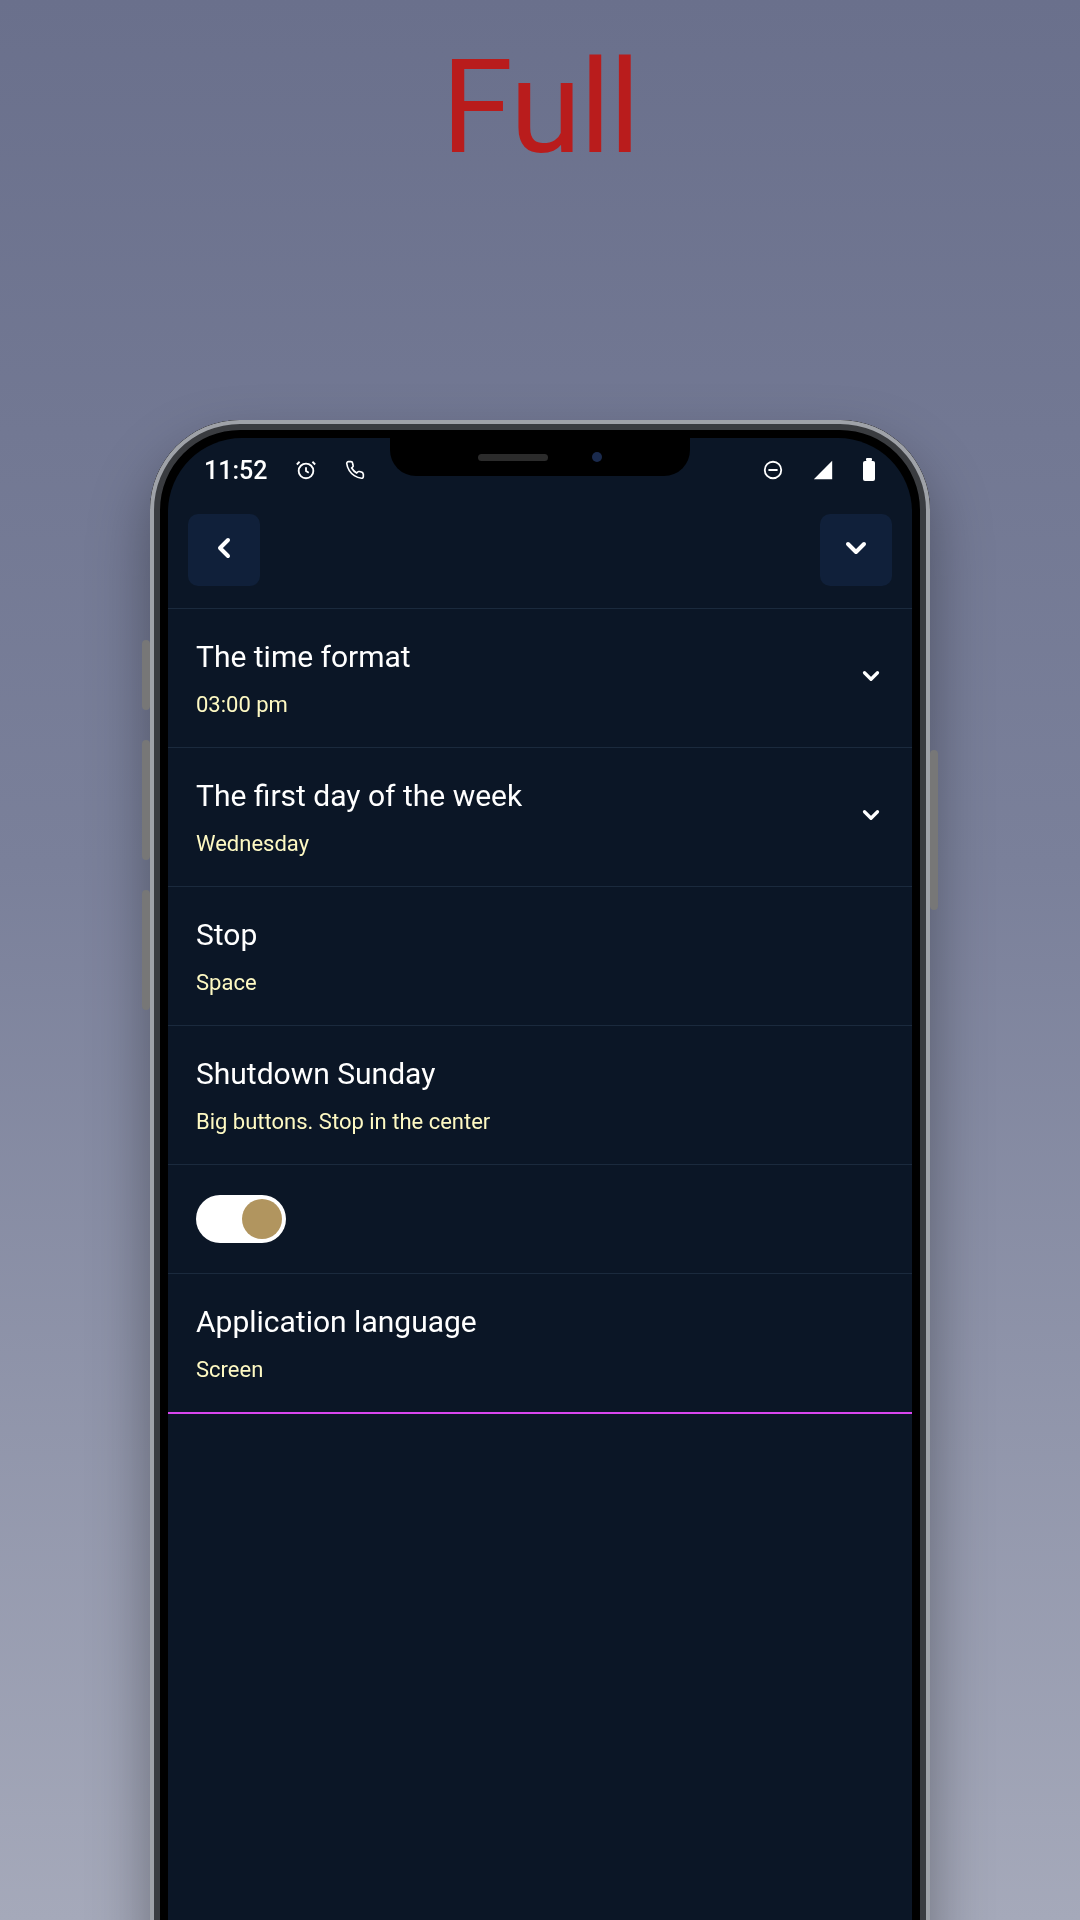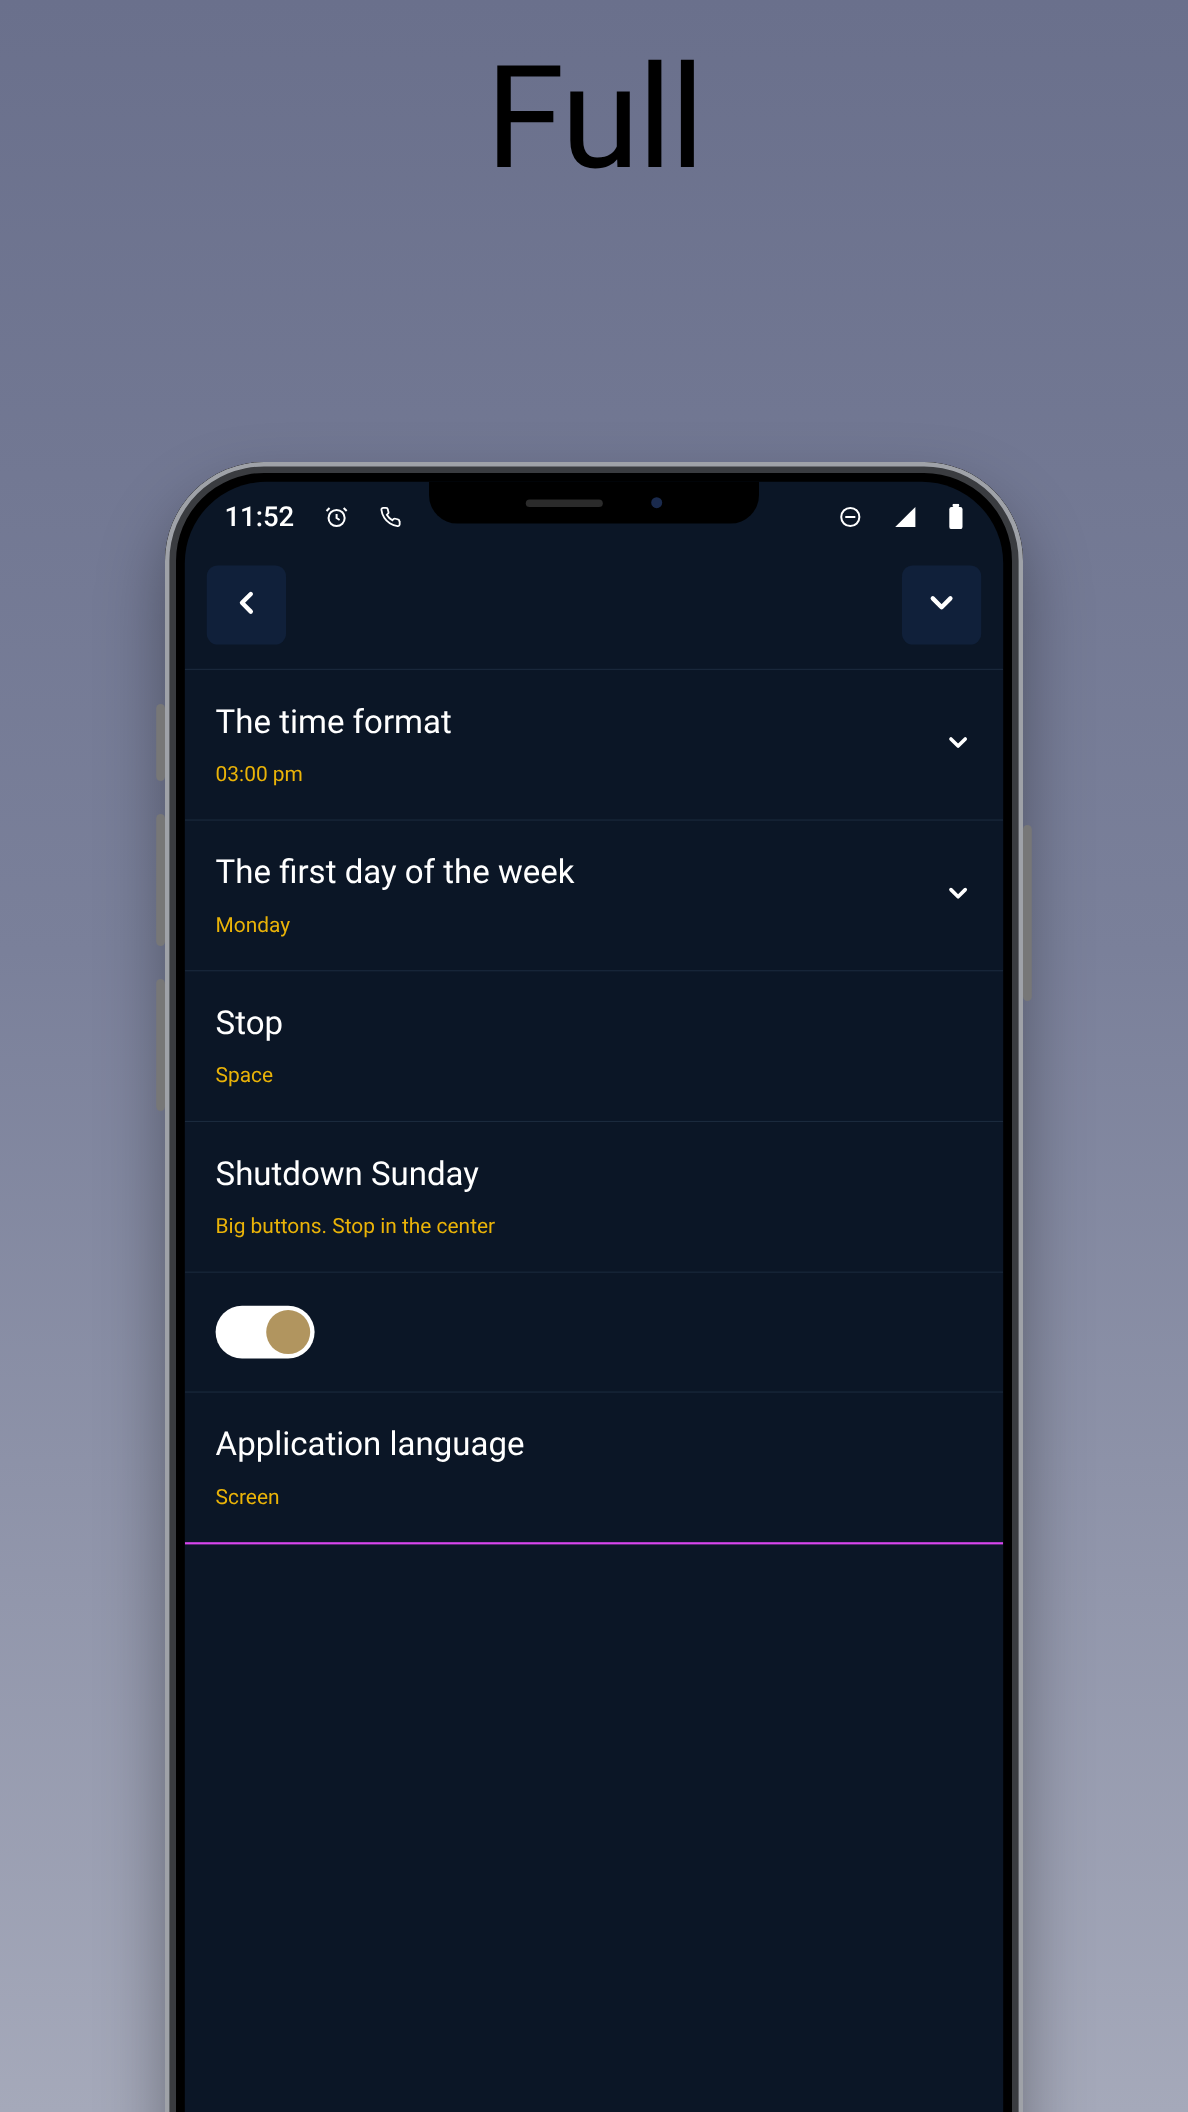"Full" .headline { color: #000000 -> #b91c1c }
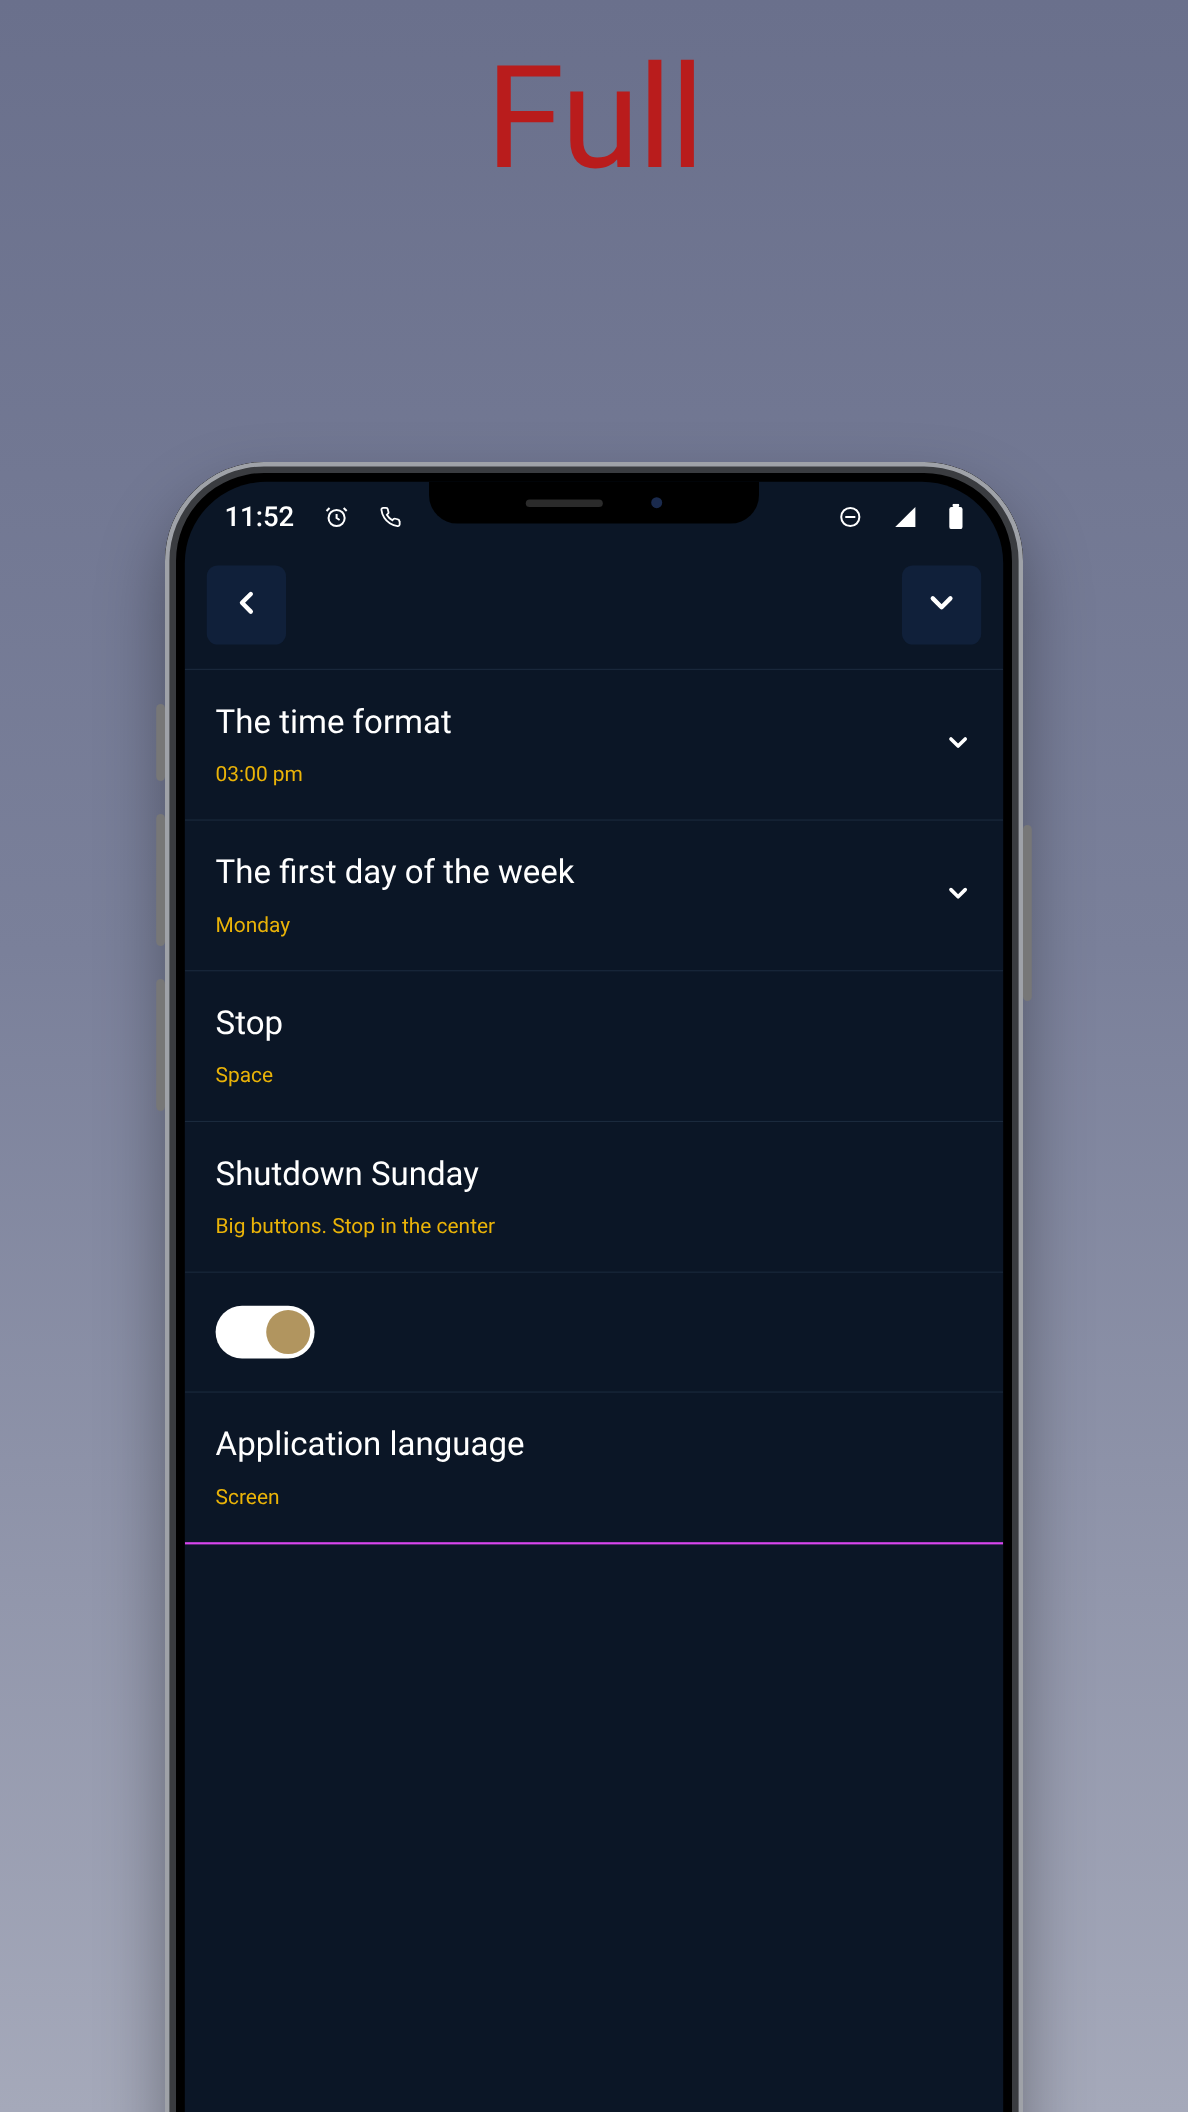"03:00 pm" .row-sub { color: #eab308 -> #fef9c3; font-size: 19px -> 22px }
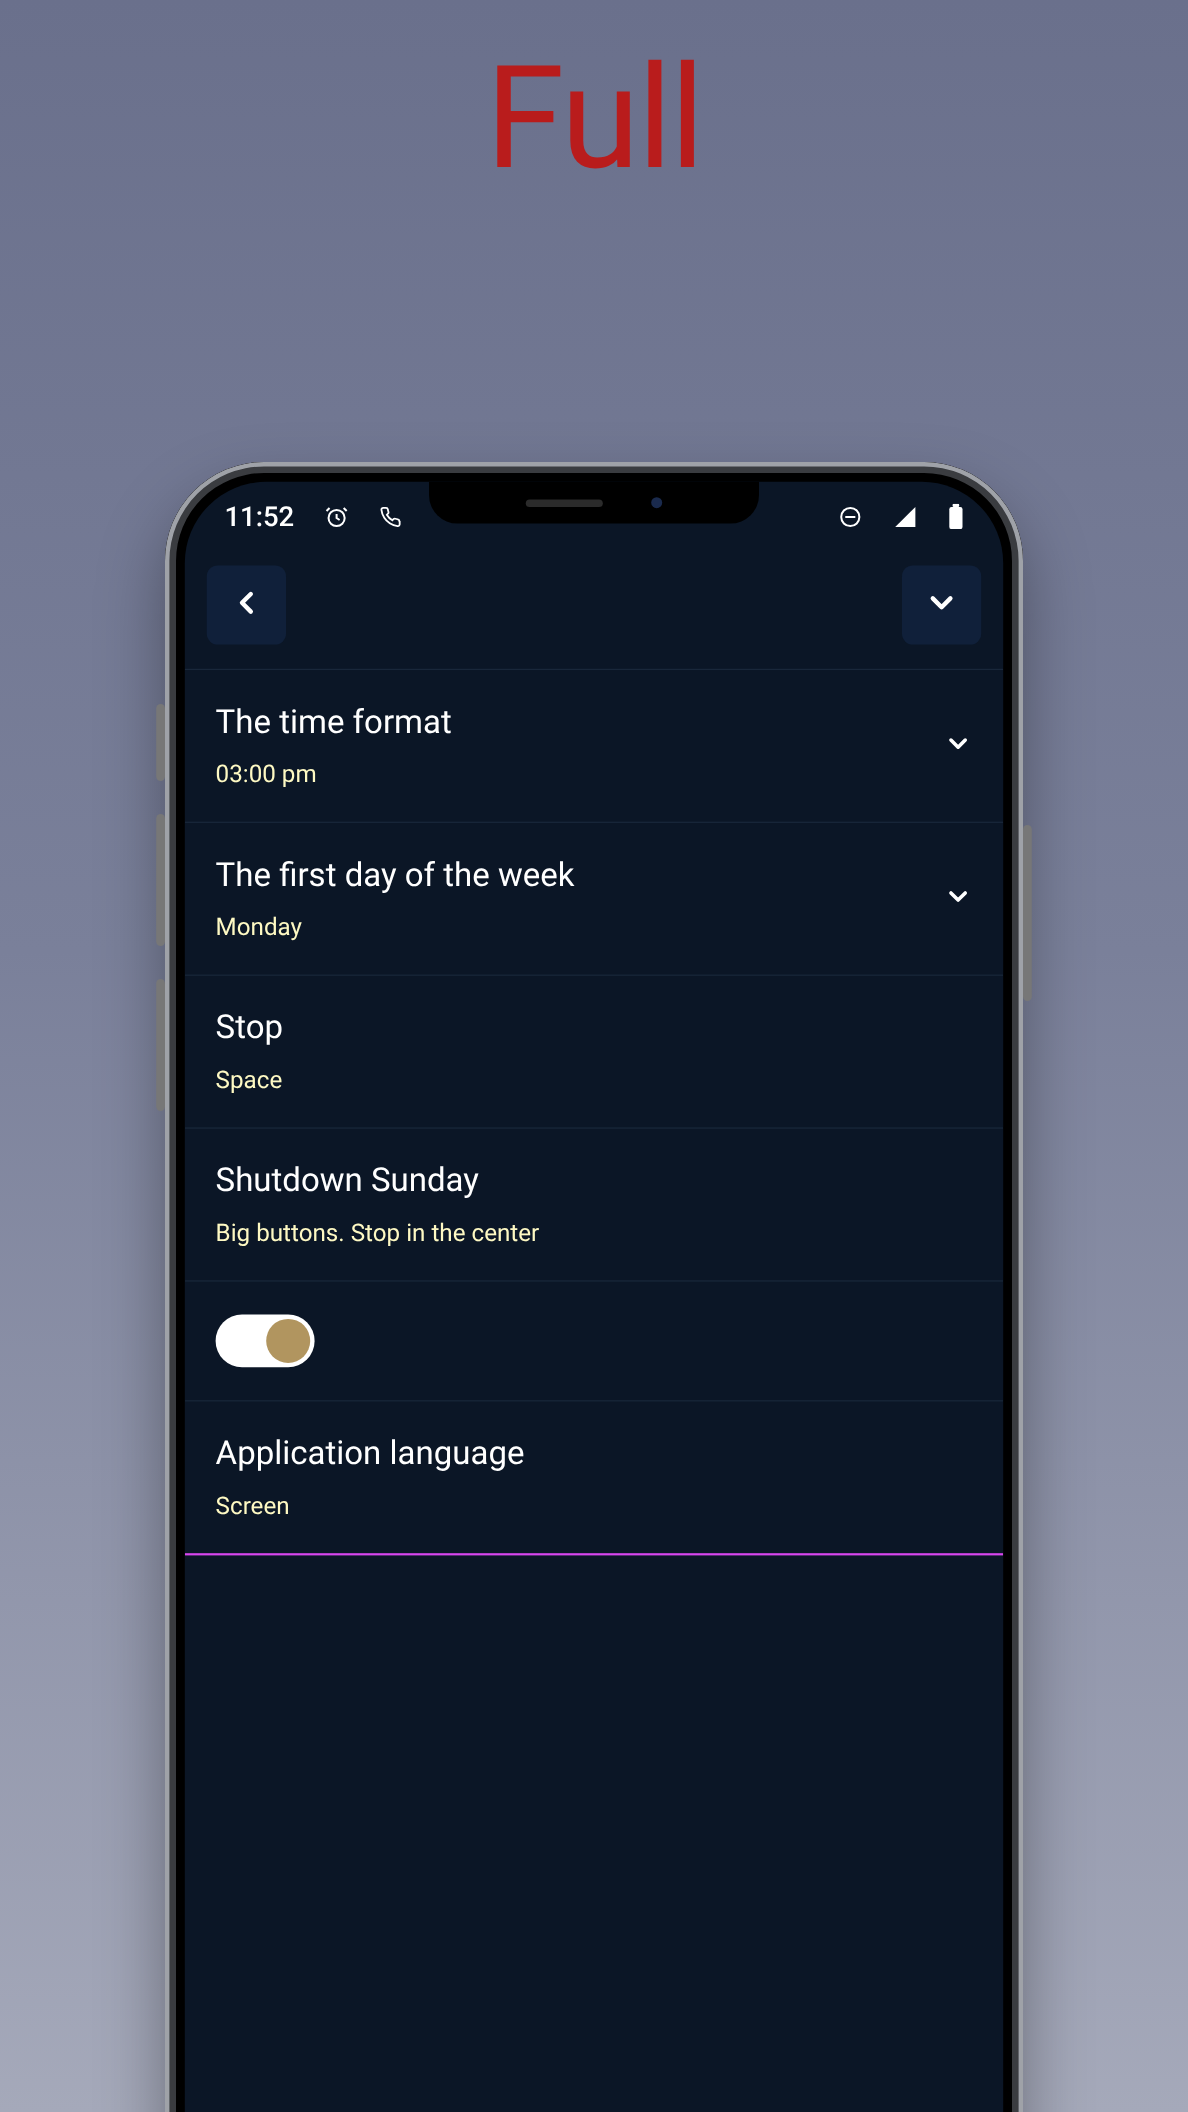"Monday" div.row-sub { text: Monday -> Wednesday }
